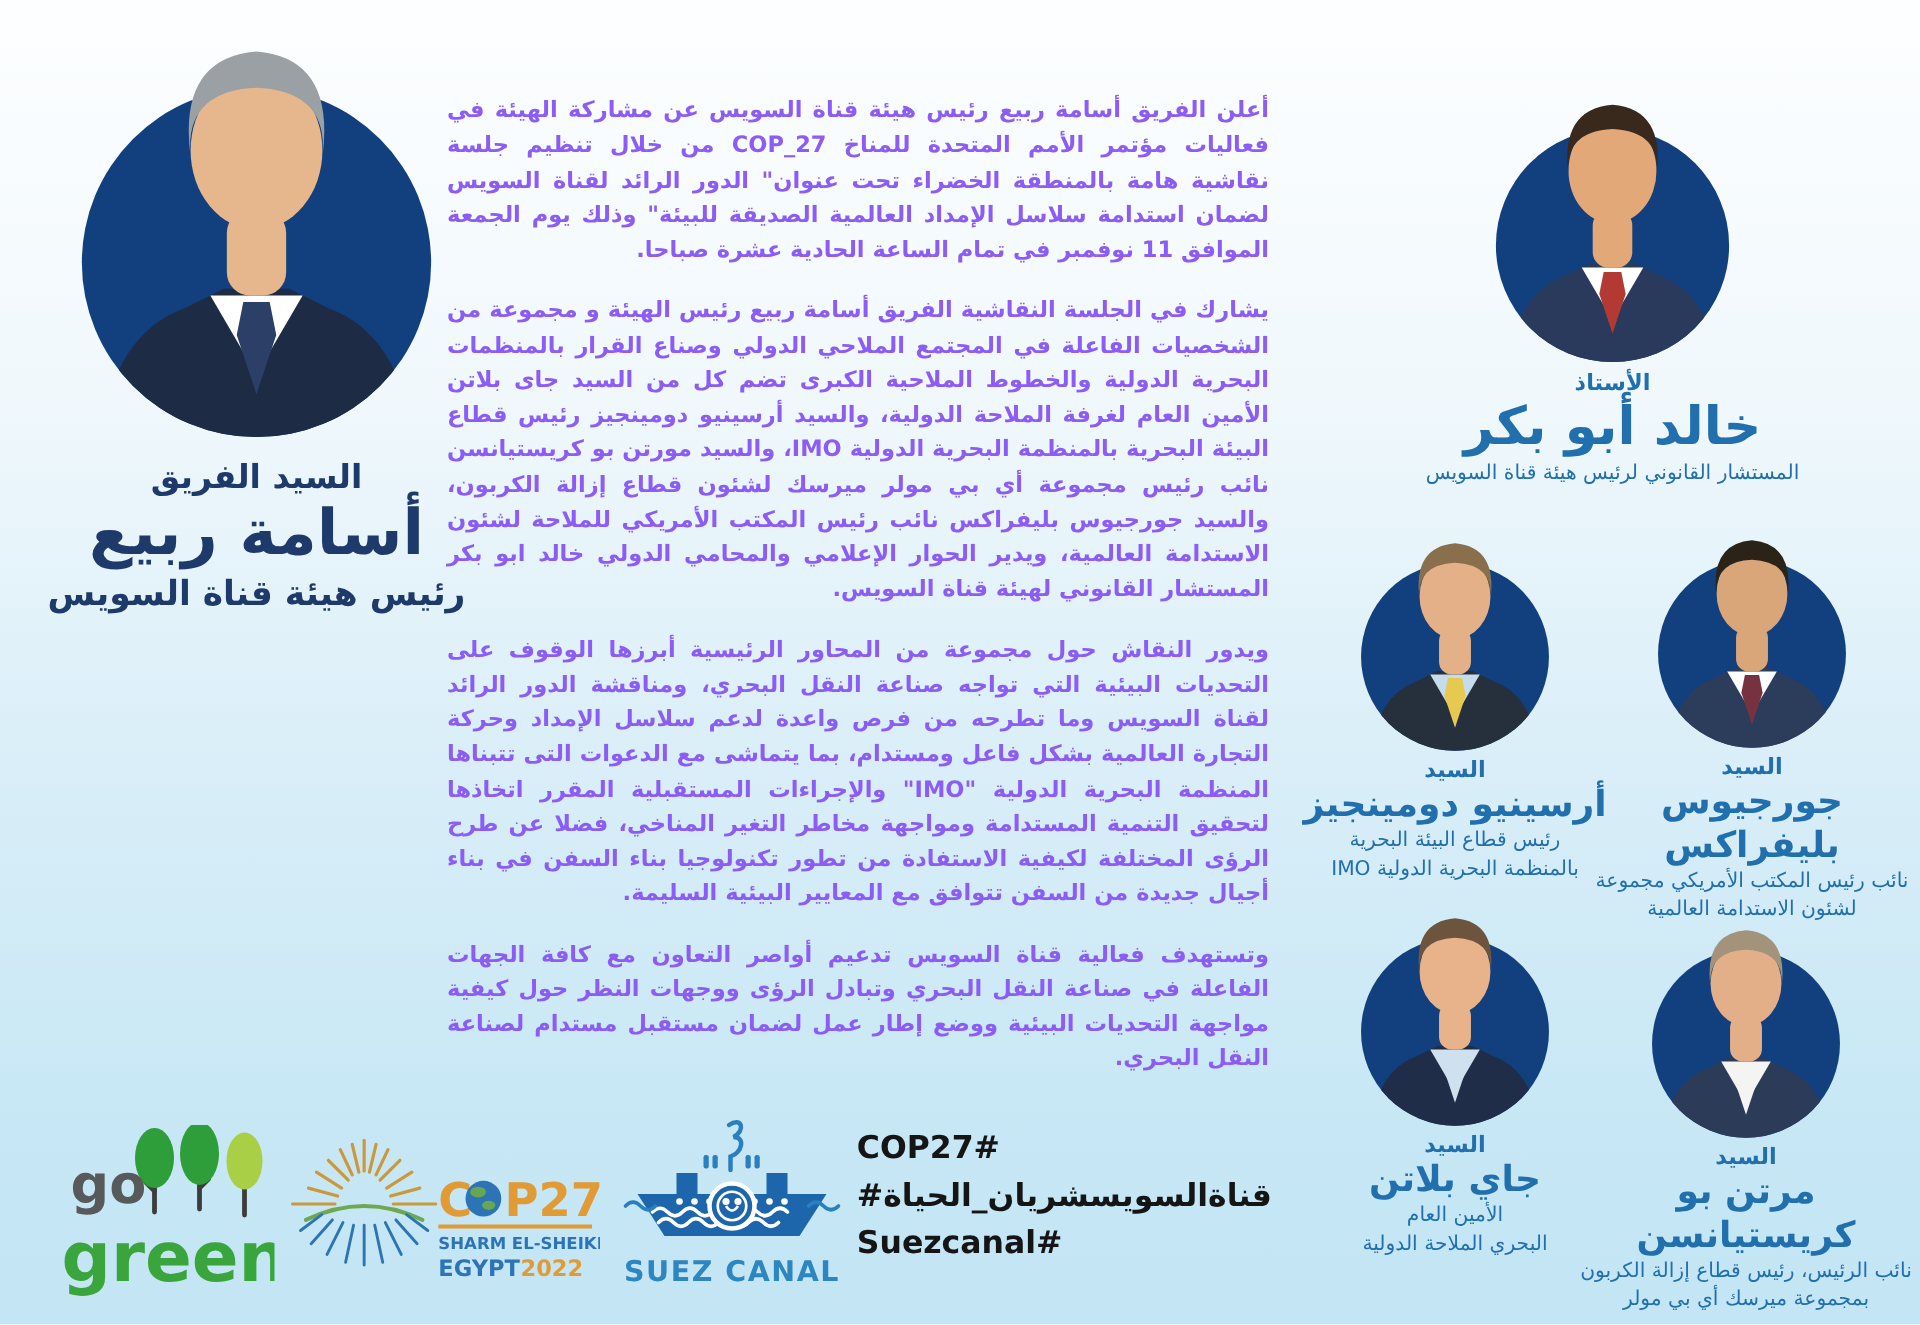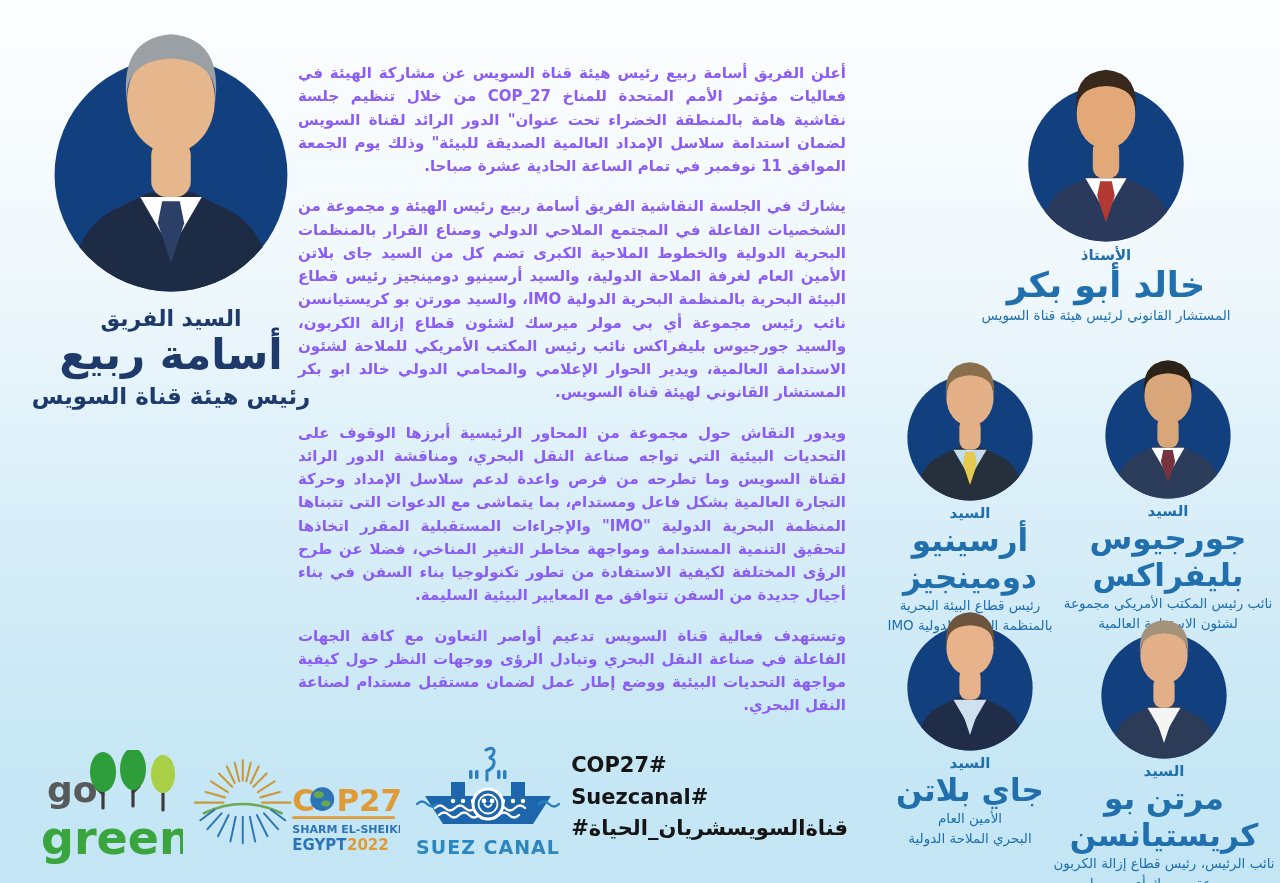"الأستاذ" .moderator-card { left: 975px -> 944px }
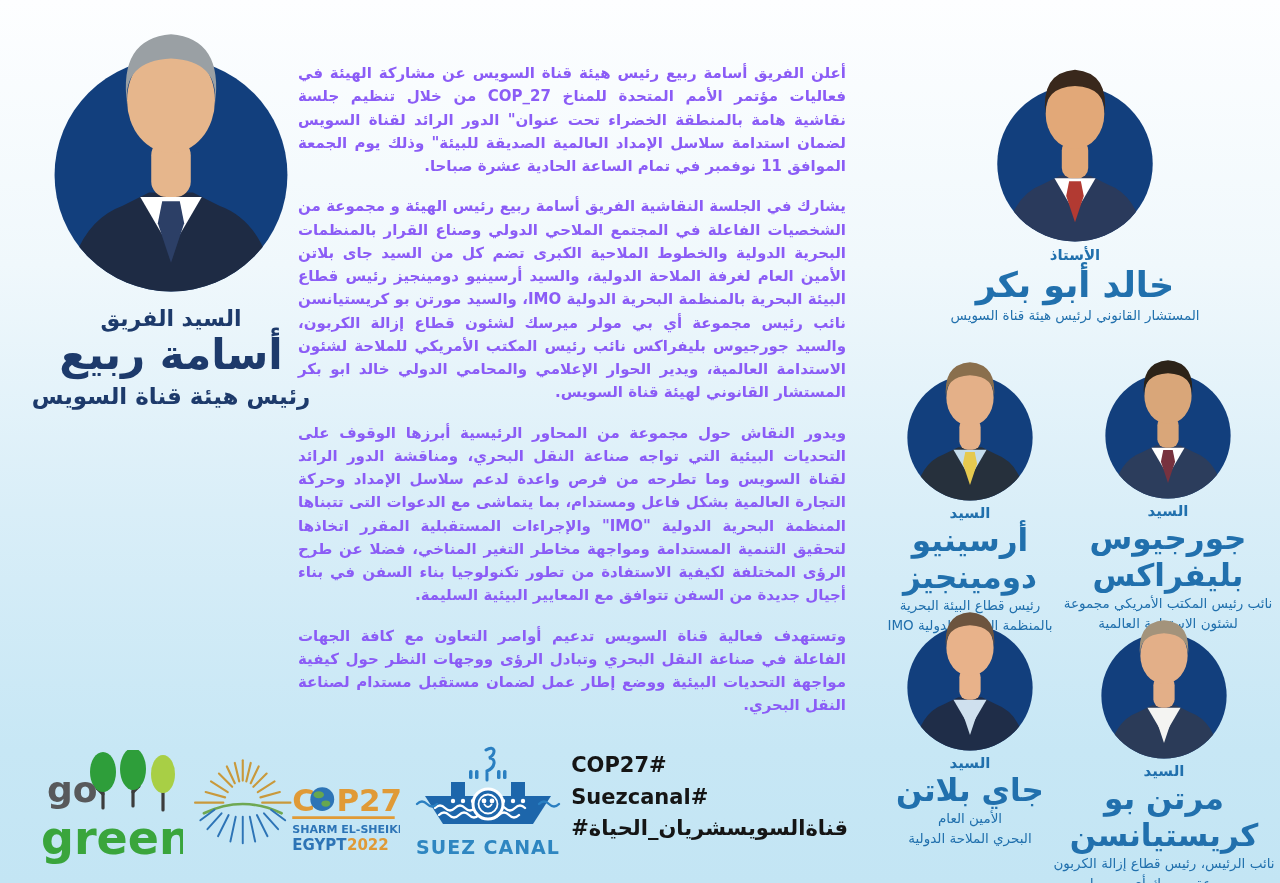"أرسينيو دومينجيز" .cap-name { font-size: 31px -> 24px }
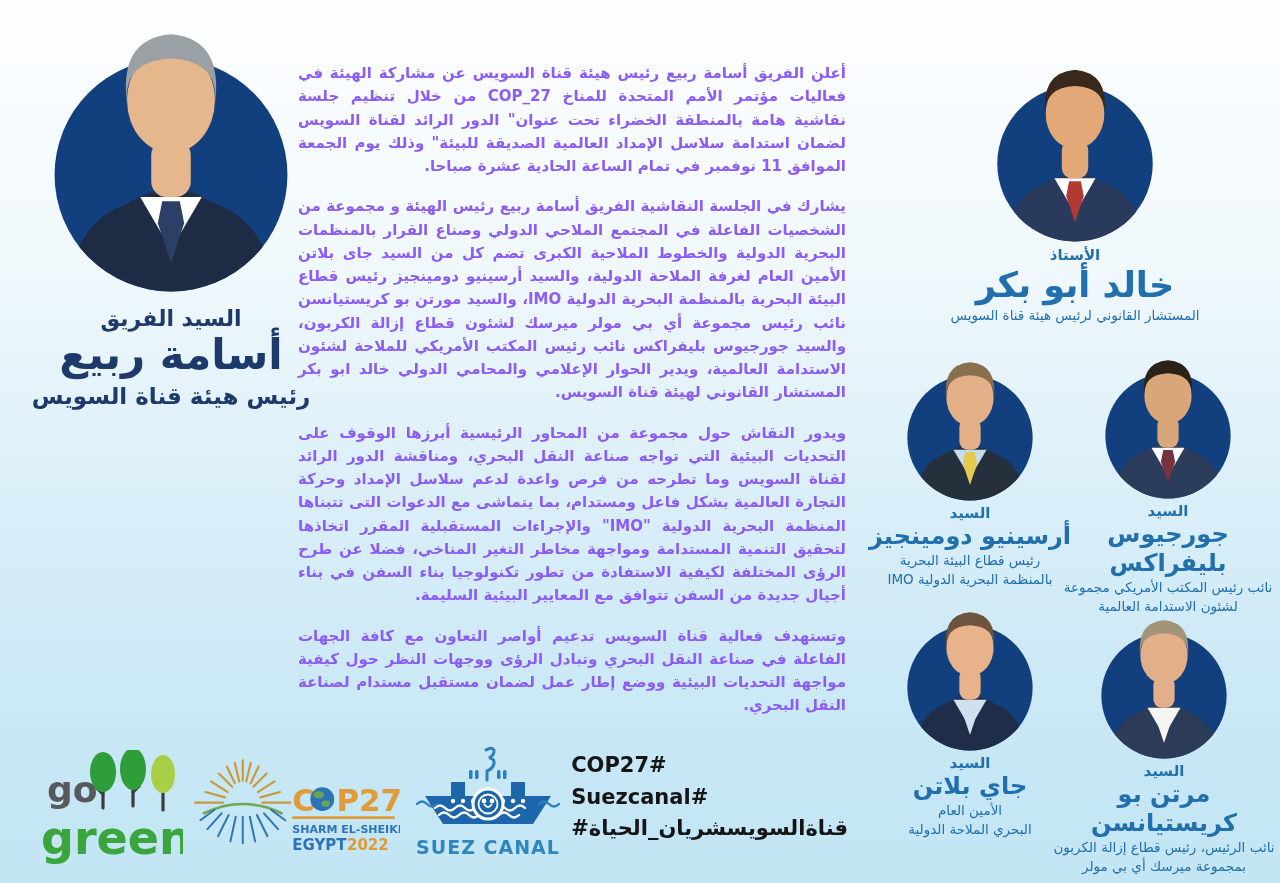"Suezcanal#" div { order: before "#قناةالسويسشريان_الحياة" -> after "#قناةالسويسشريان_الحياة" }
